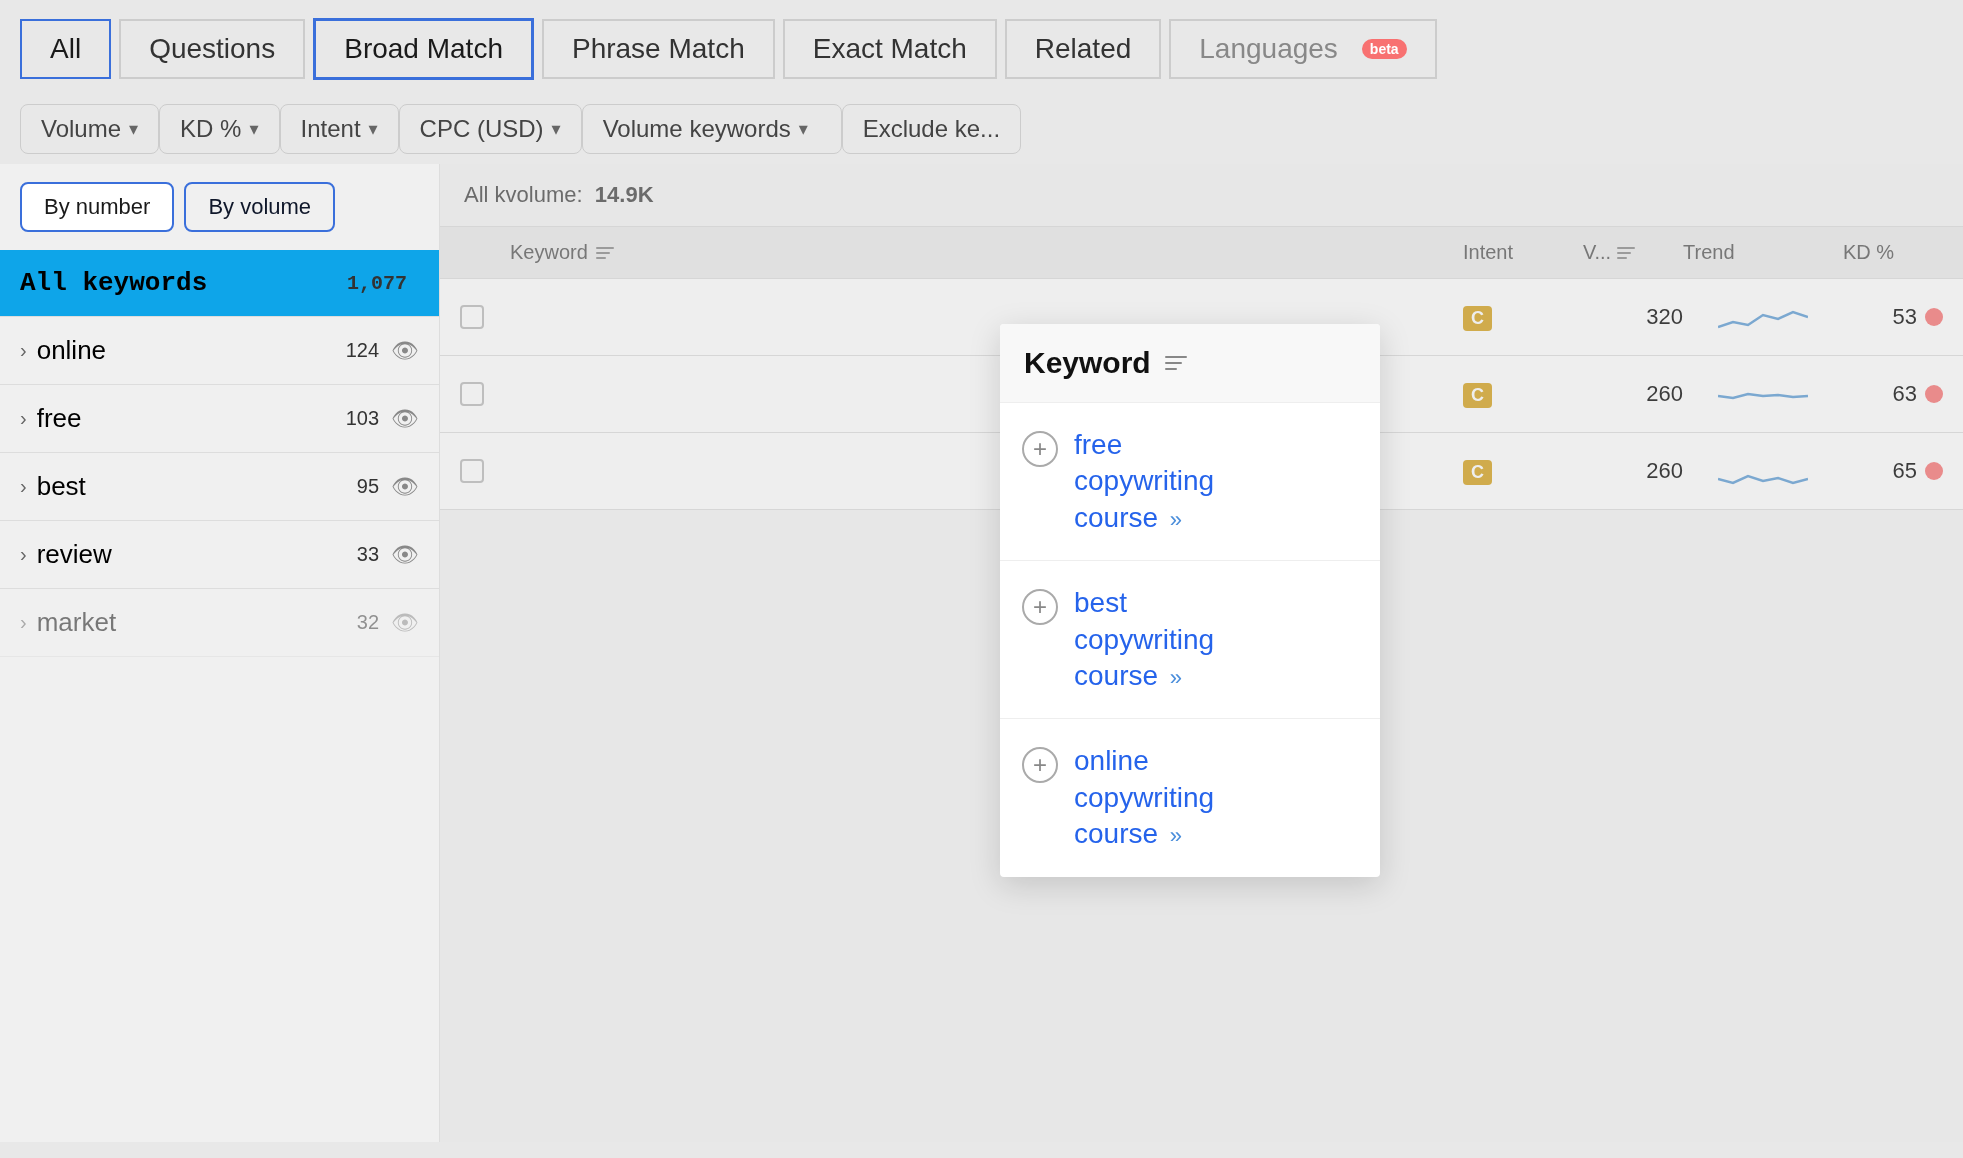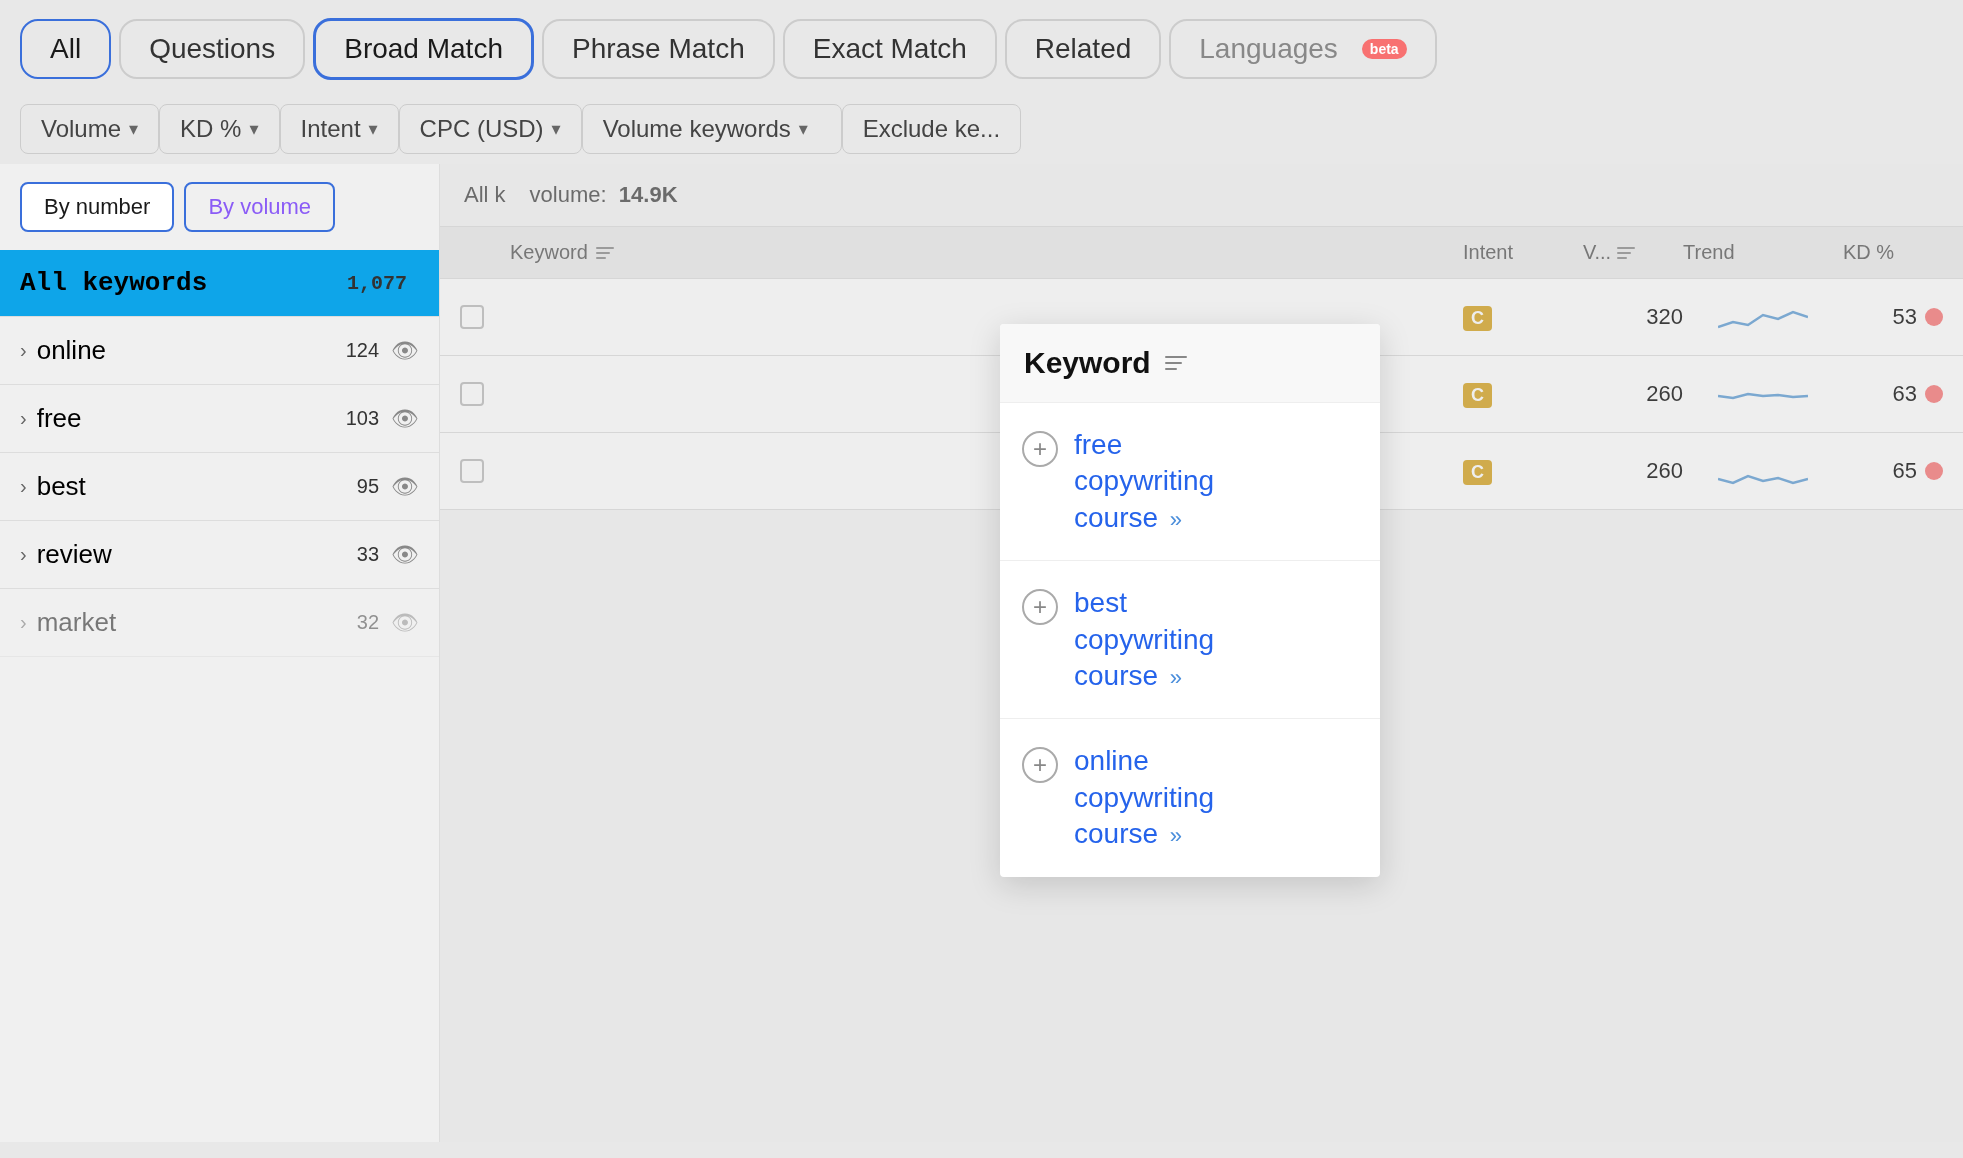"All" .tab-btn { border-radius: 18px -> 0 }
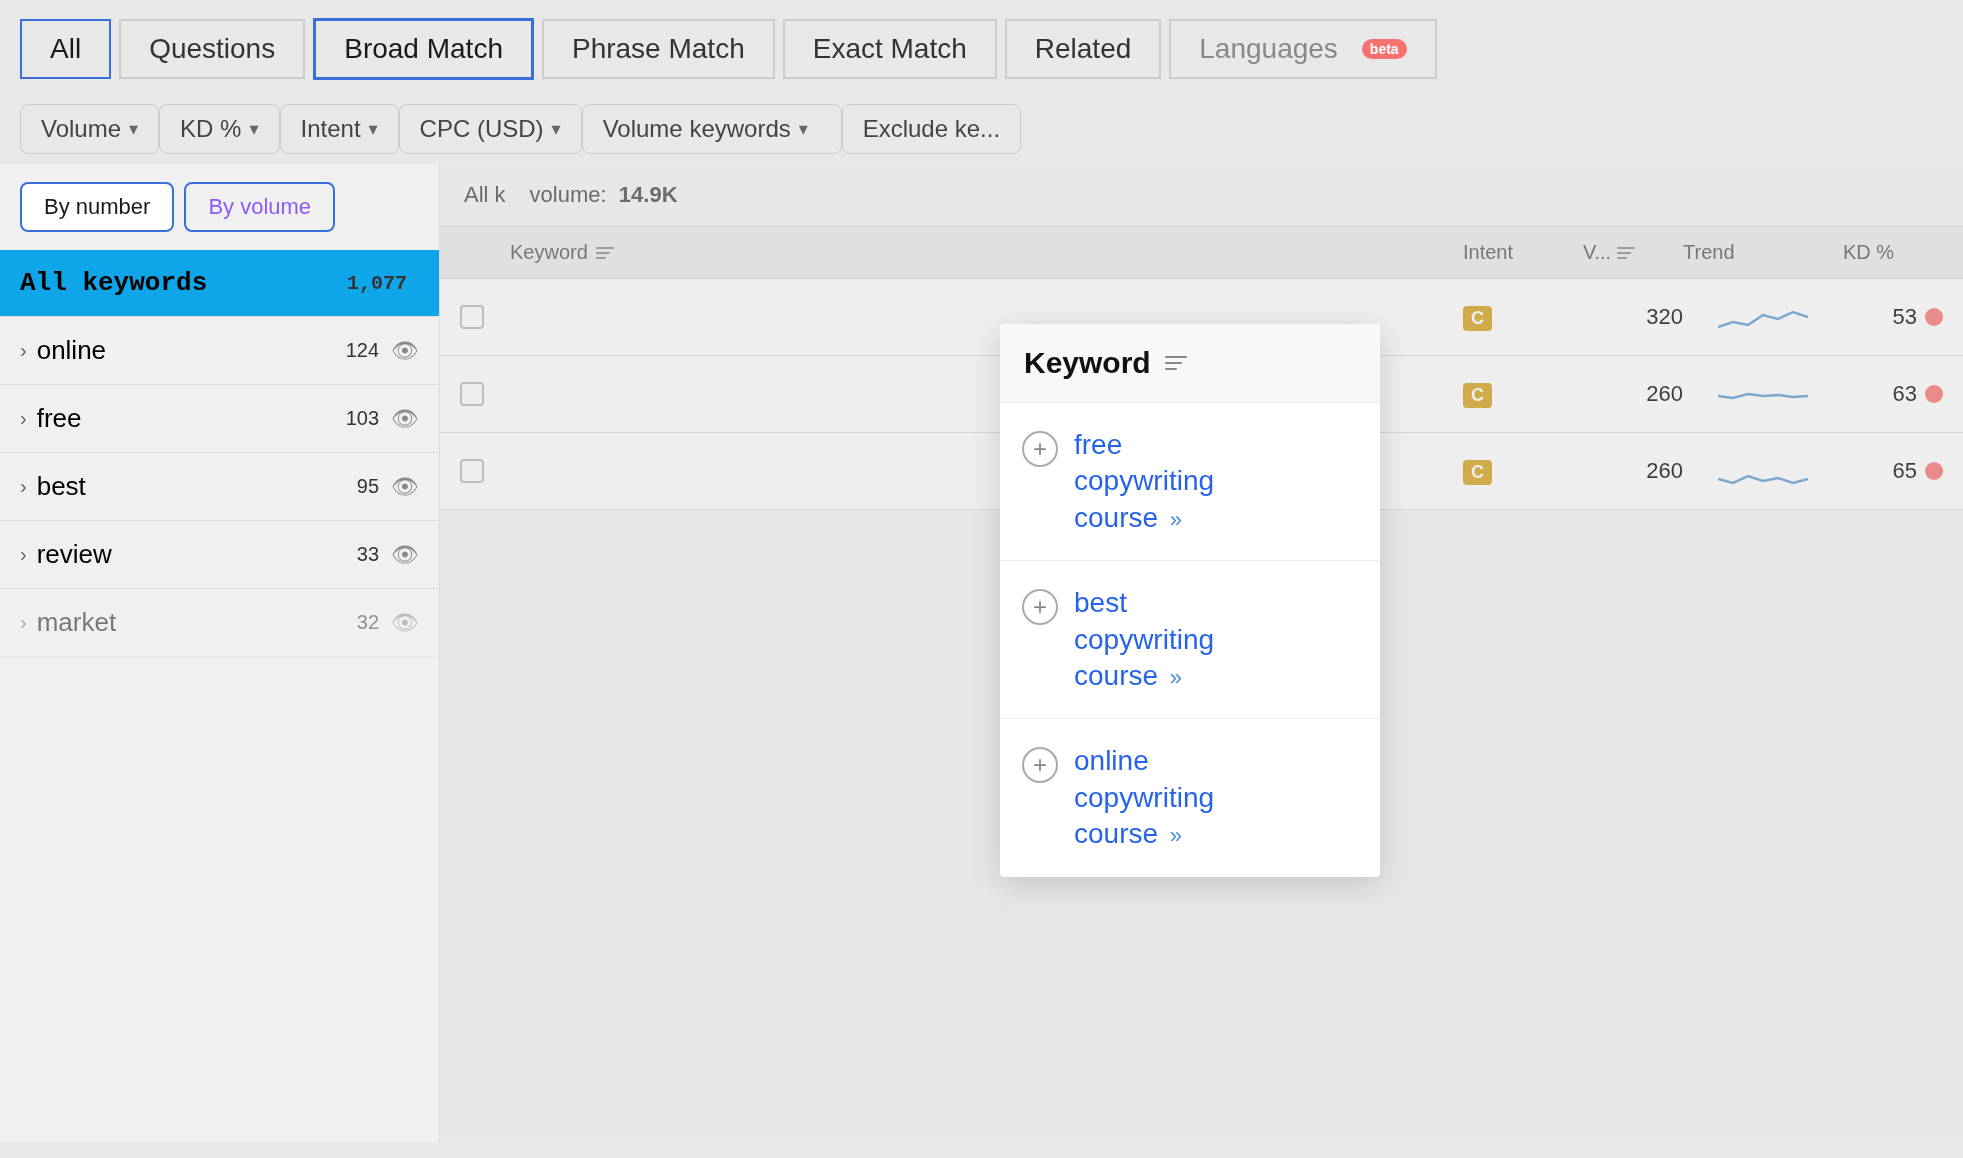"By volume" .view-btn { color: #8b5cf6 -> #0f172a }
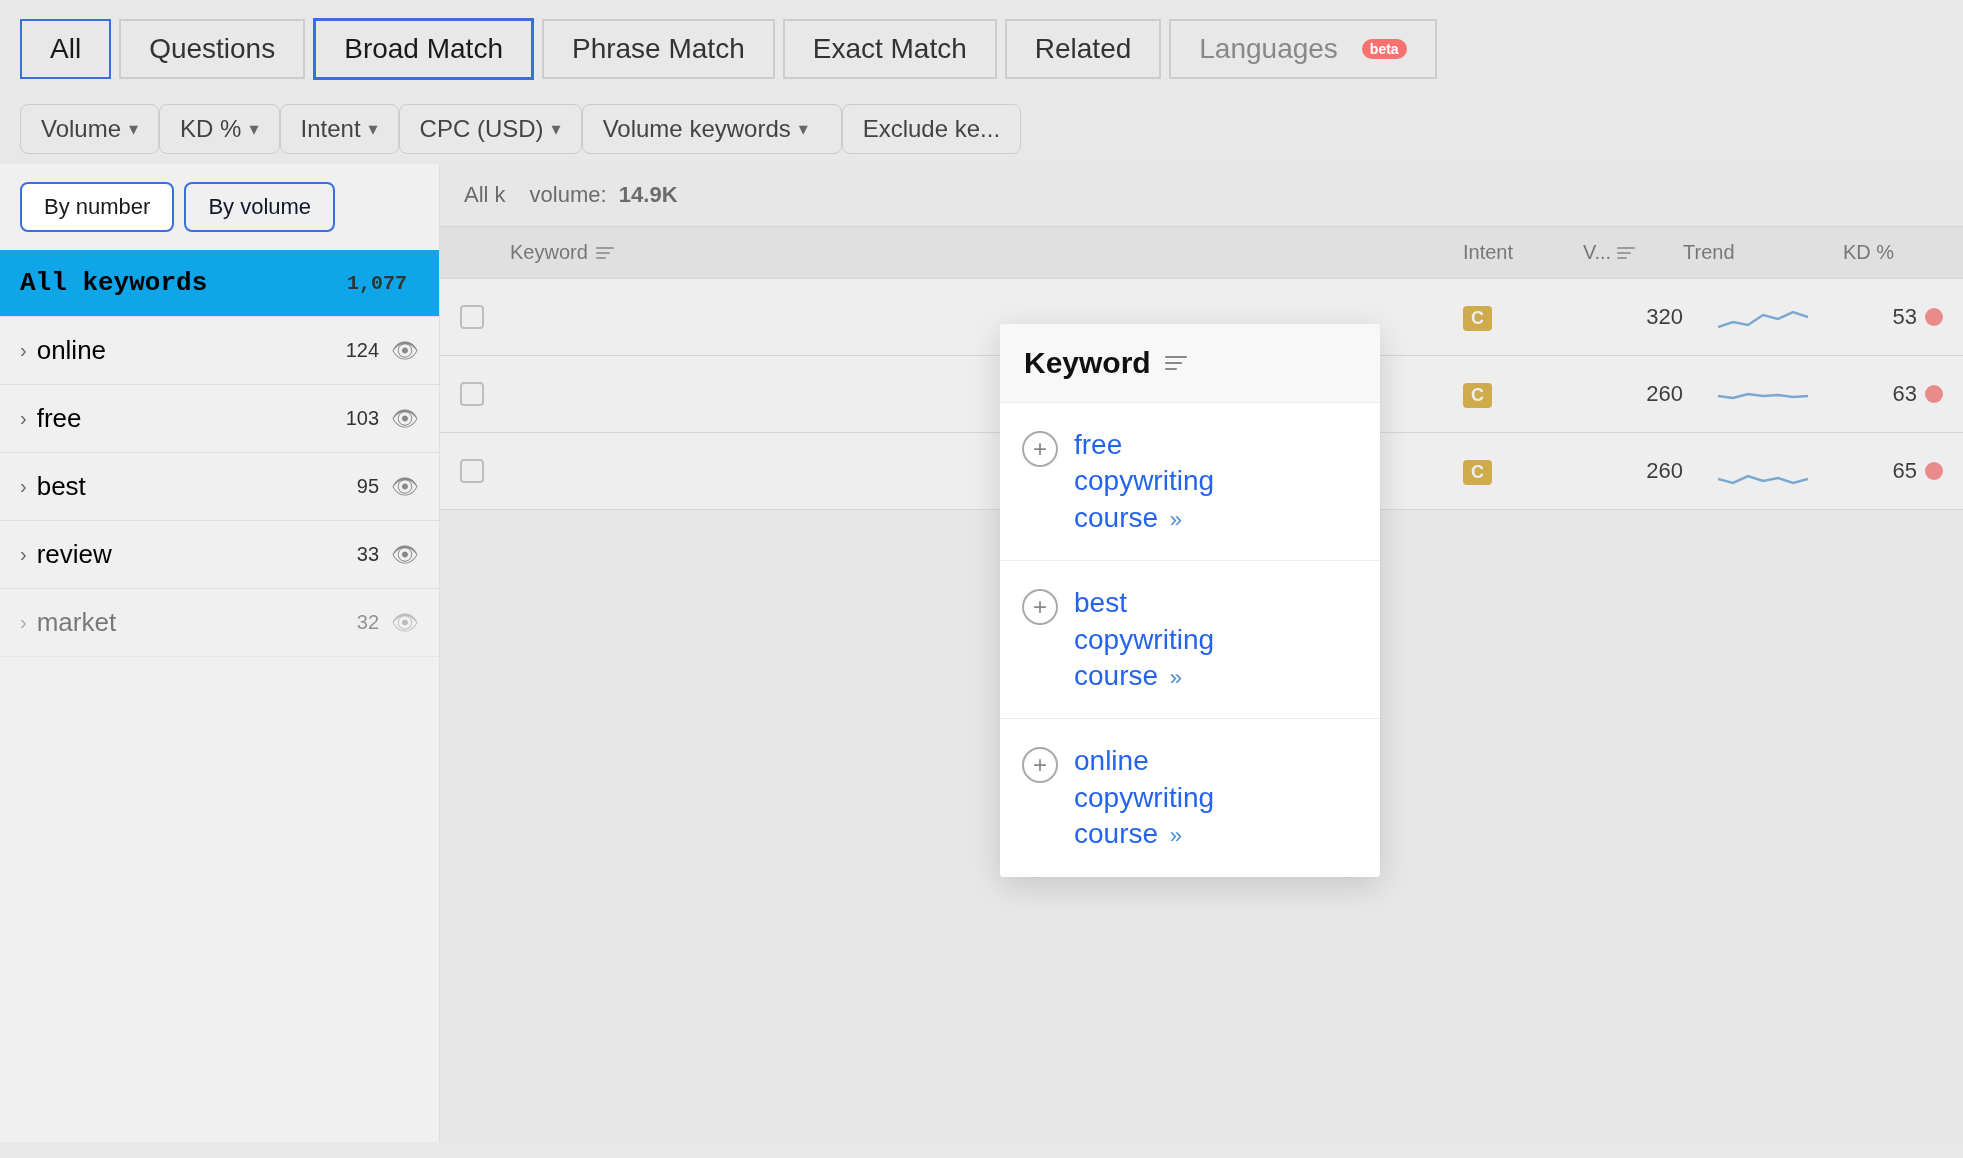"All k" .content-header { gap: 24px -> 0 }
